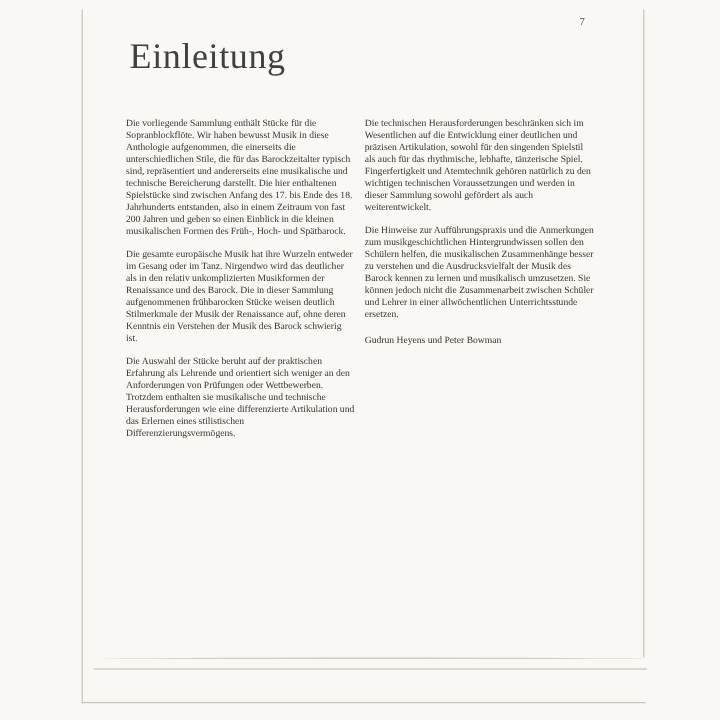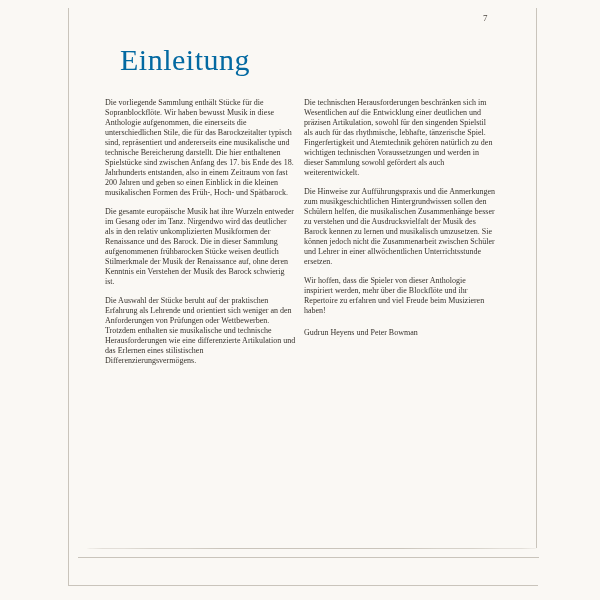"Einleitung" h1.title { color: #0369a1 -> #404040; margin: 16px -> 4px }
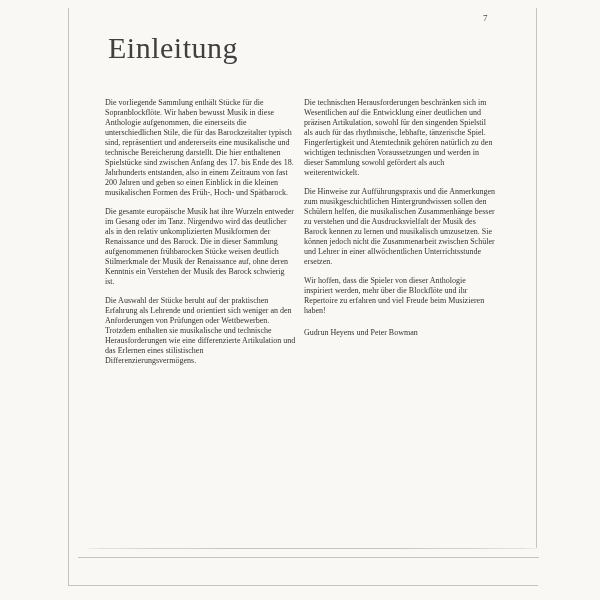"Wir hoffen, dass die Spieler" p { html: <p>Wir hoffen, dass die Spieler von dieser Anthologie inspiriert werden, mehr über die Blockflöte und ihr Repertoire zu erfahren und viel Freude beim Musizieren haben!</p> -> none }
